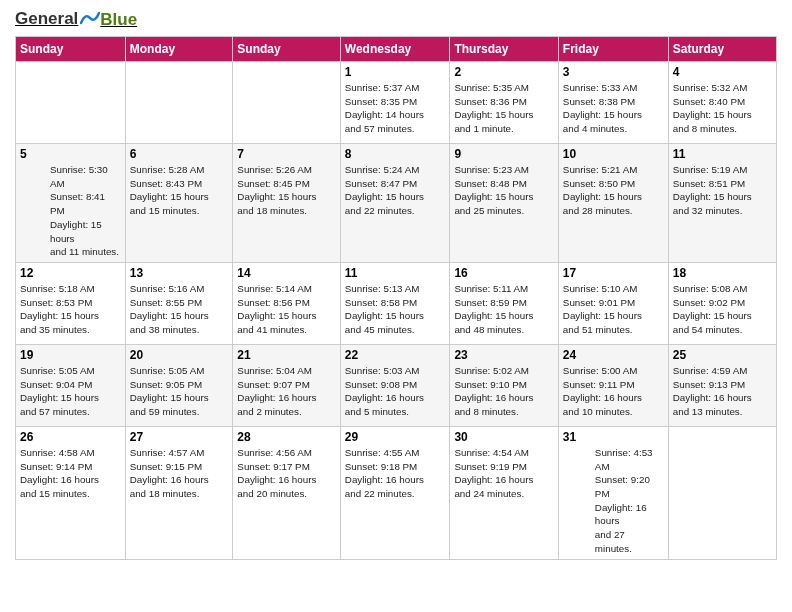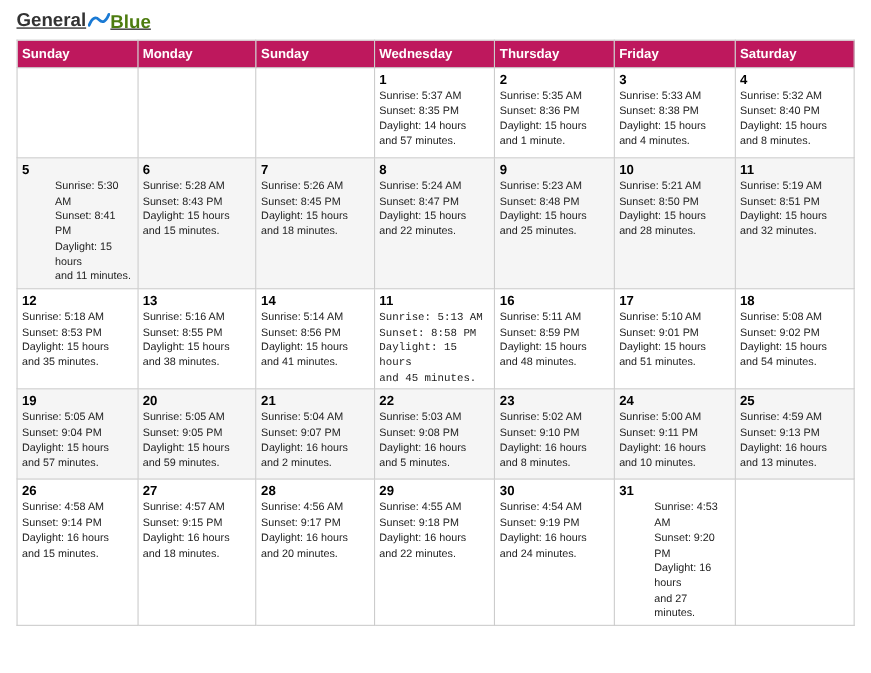"Sunrise: 5:13 AM" div.day-info { font-family: Liberation Mono, monospace -> none }
